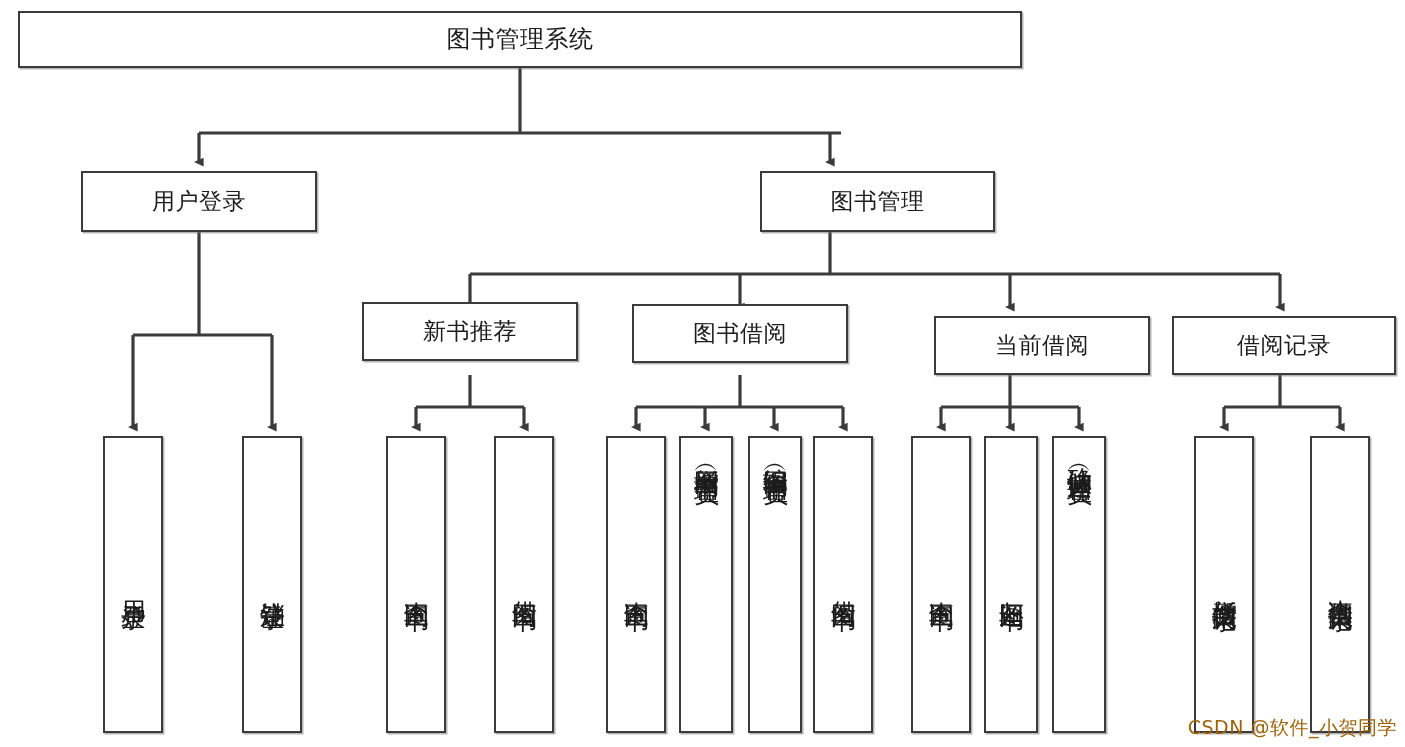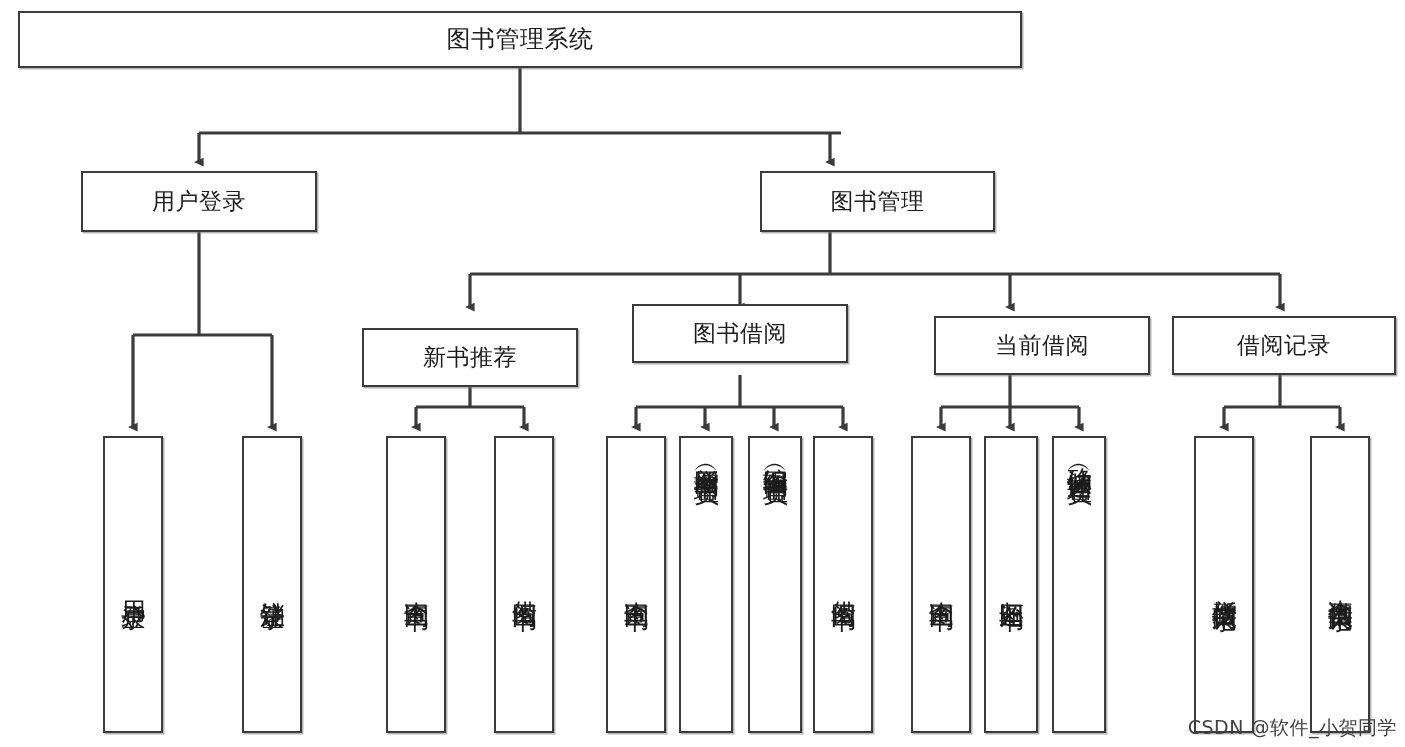"新书推荐" div.node { top: 328px -> 302px }
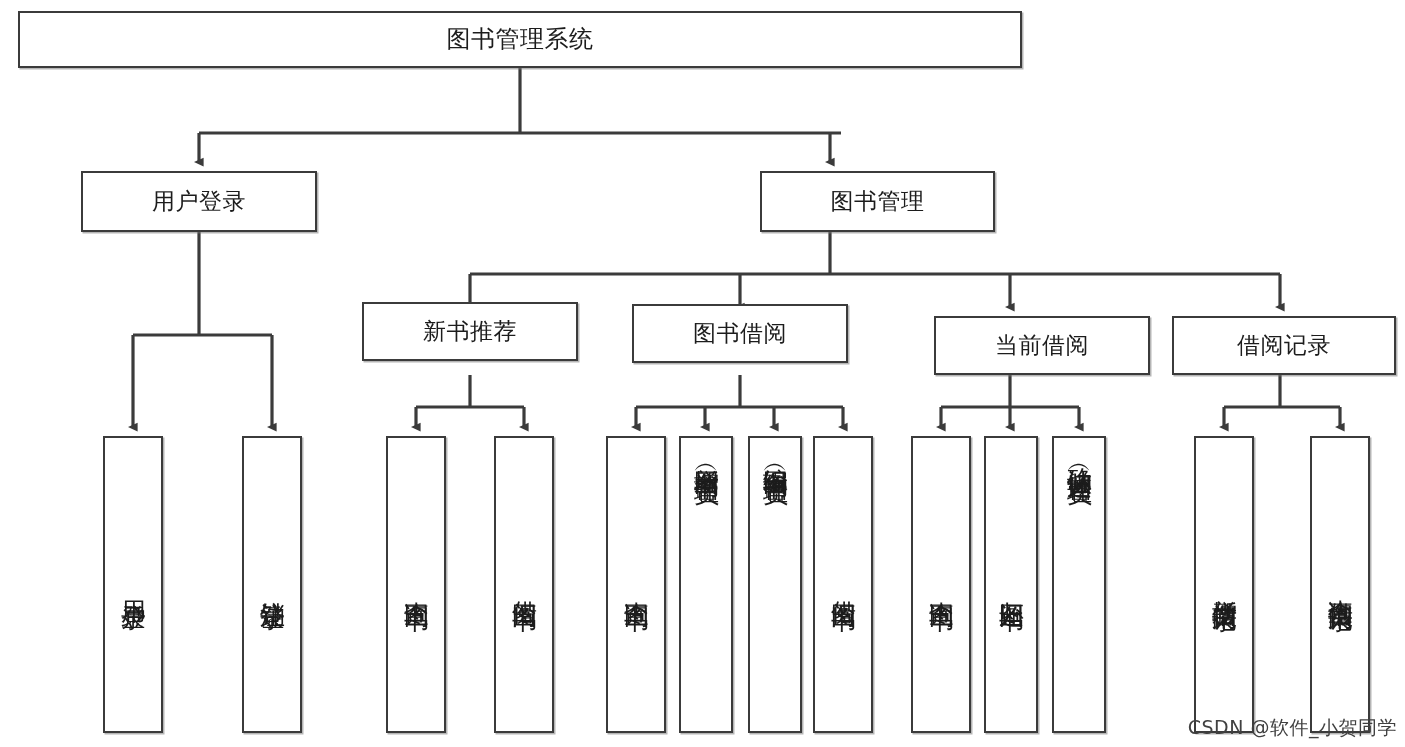"CSDN @软件_小贺同学" #watermark { color: #404040 -> #a16207 }
